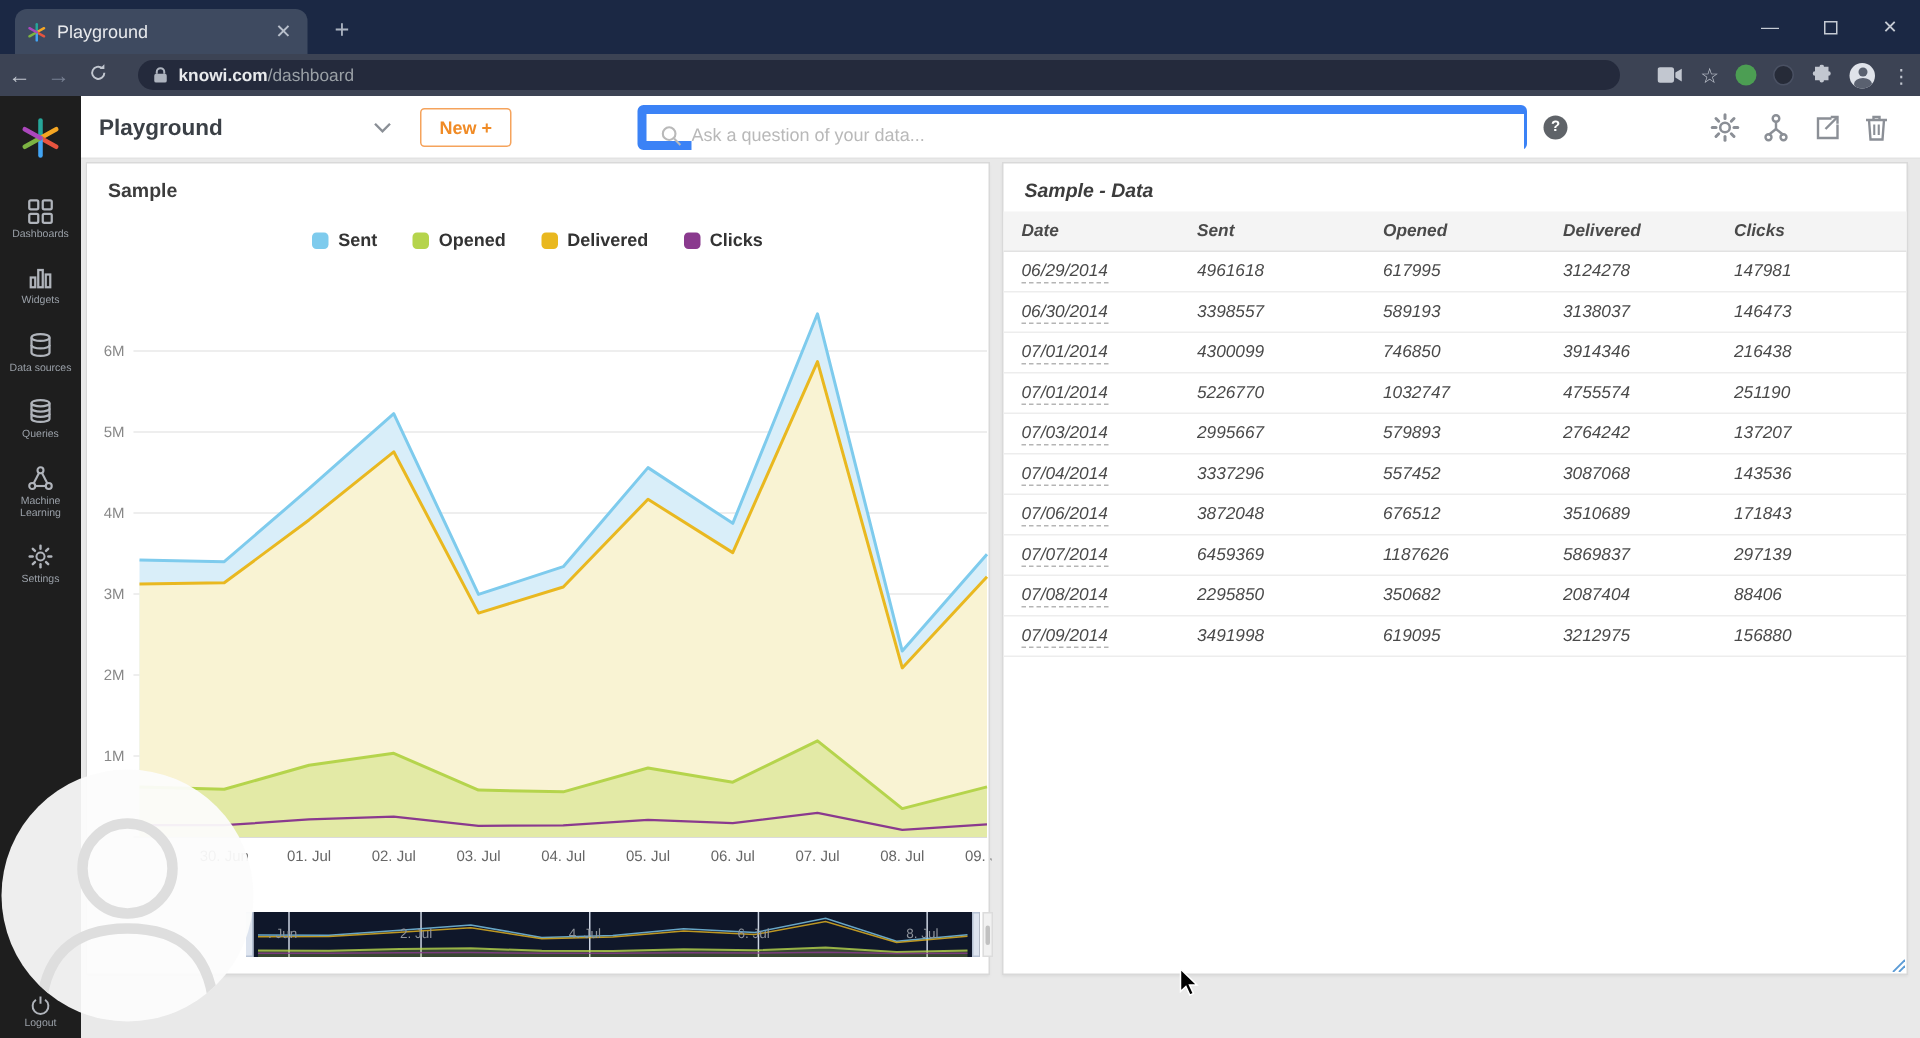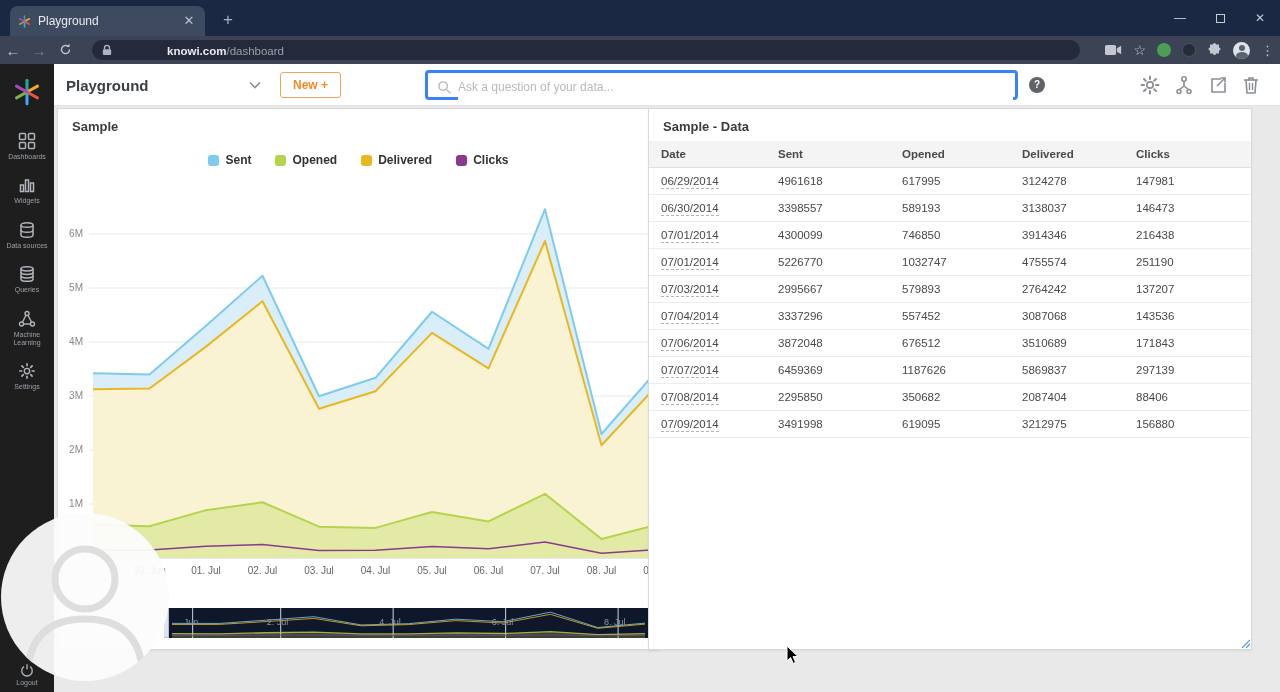"knowi.com" .url-host { margin-left: 48px -> none }
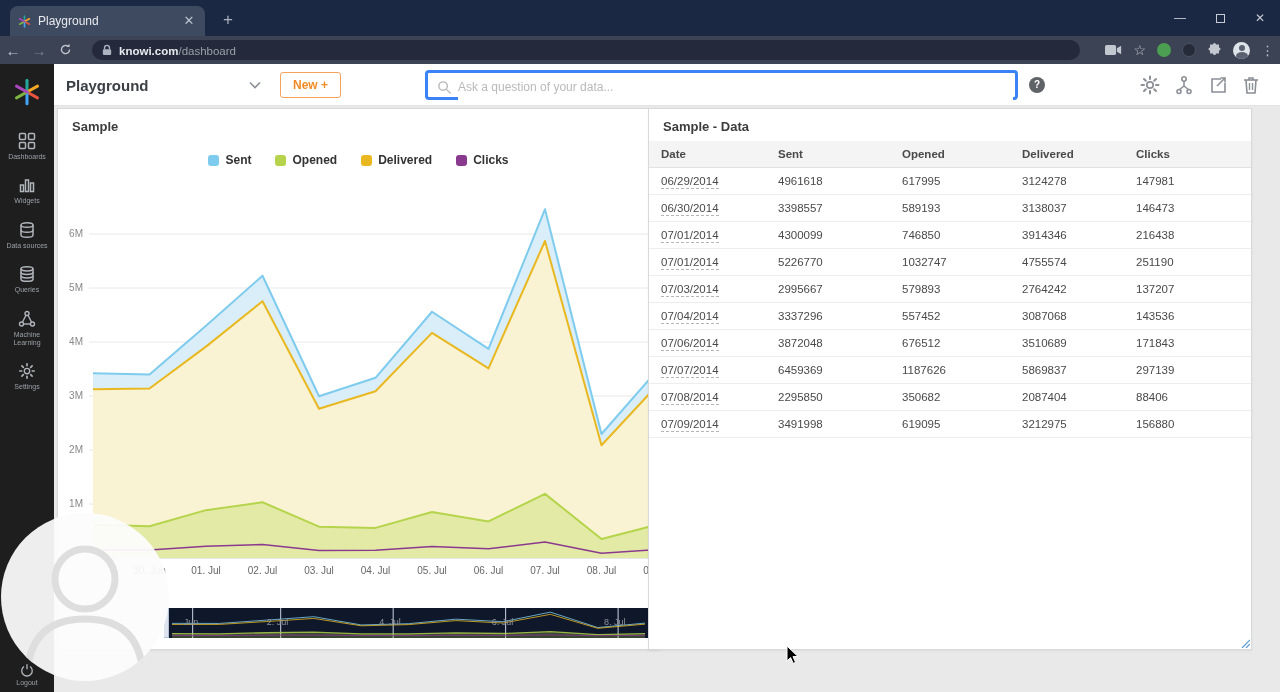"Ask a question of your" .searchbox { border: 3px solid #3b82f6 -> 6px solid #3b82f6 }
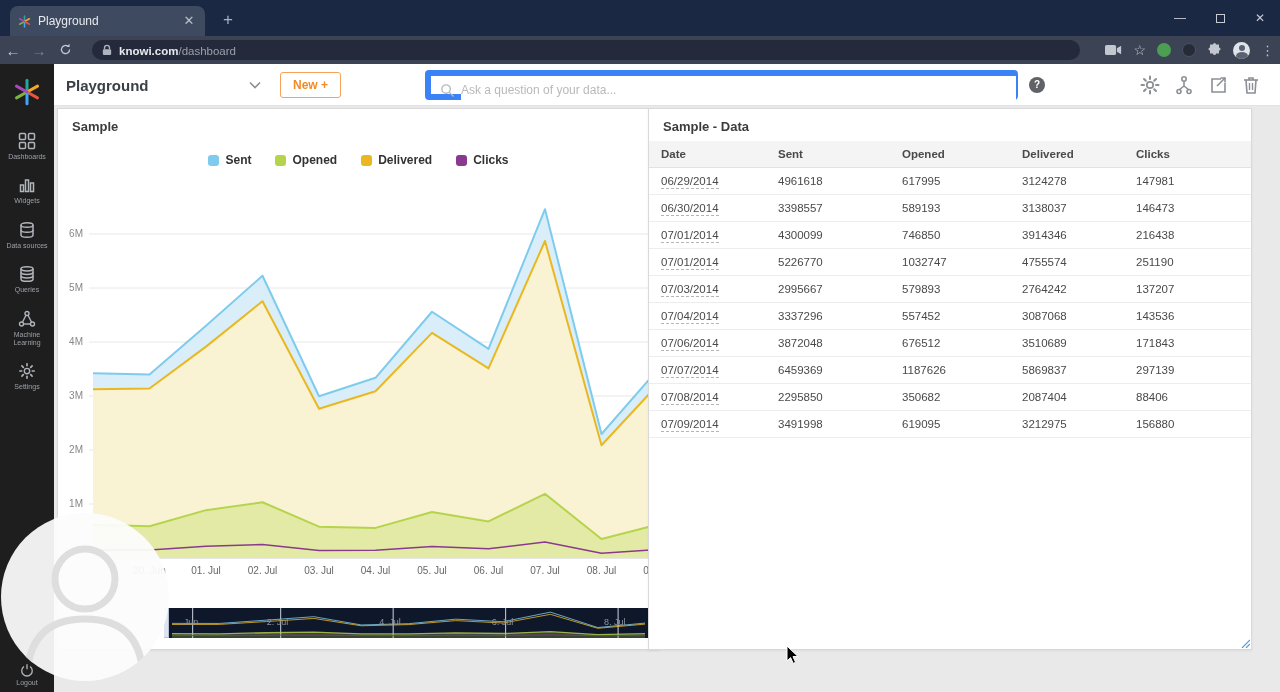"Sample - Data" #table-card { font-style: none -> italic; left: 648px -> 668px }
